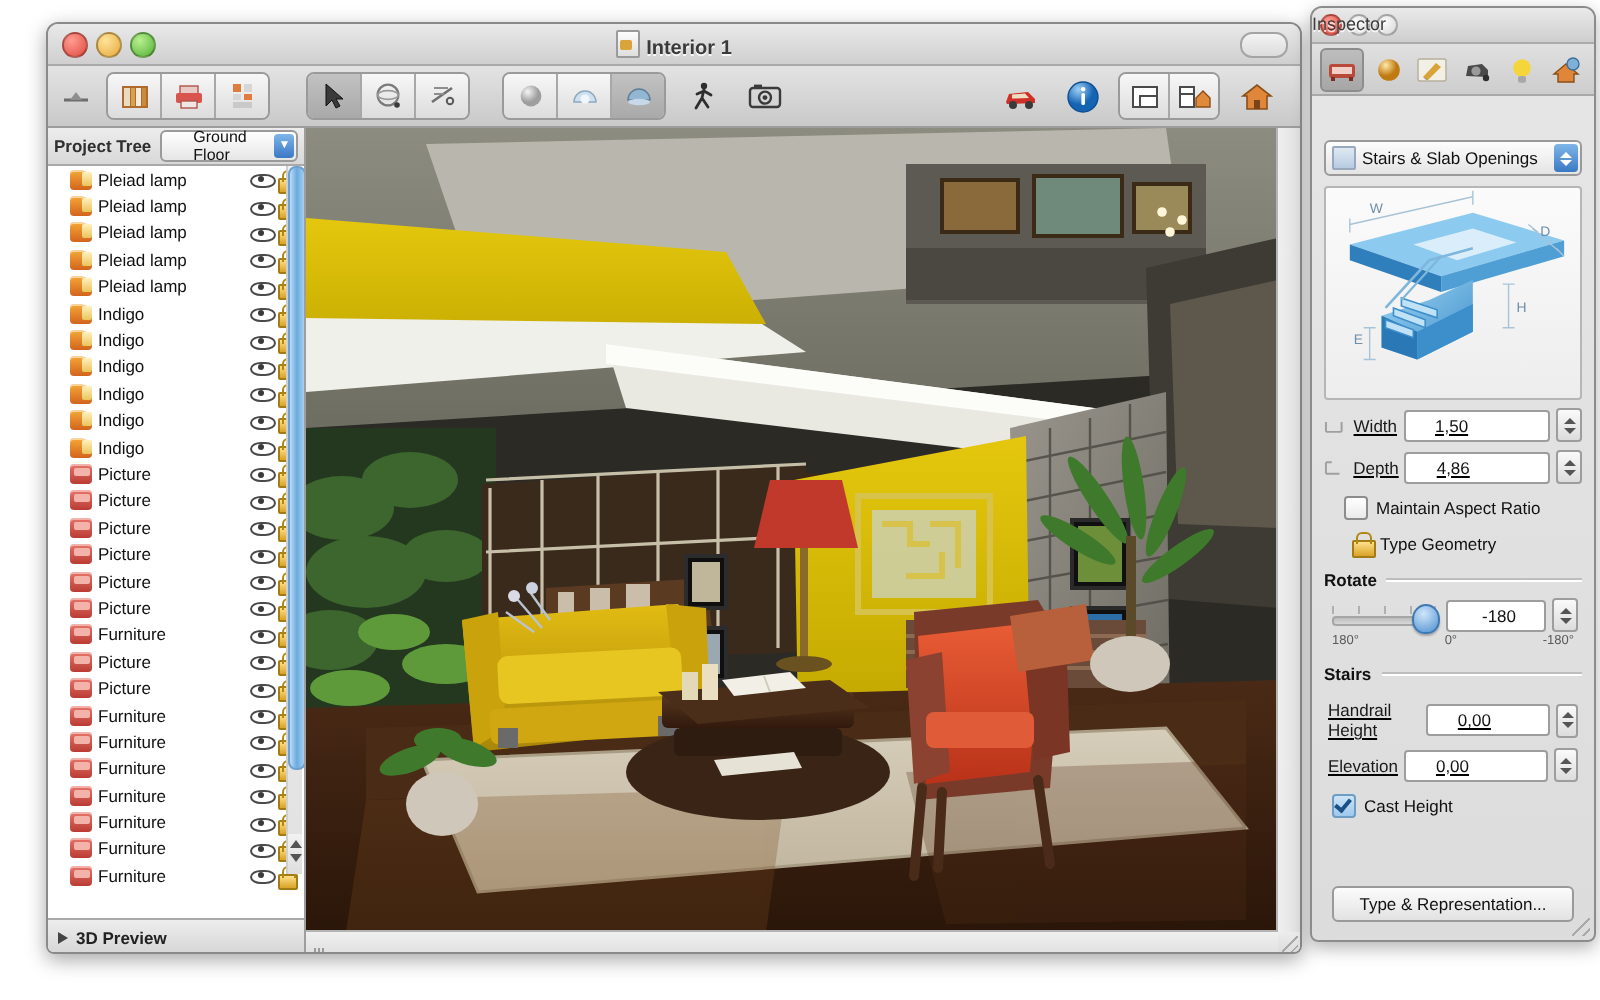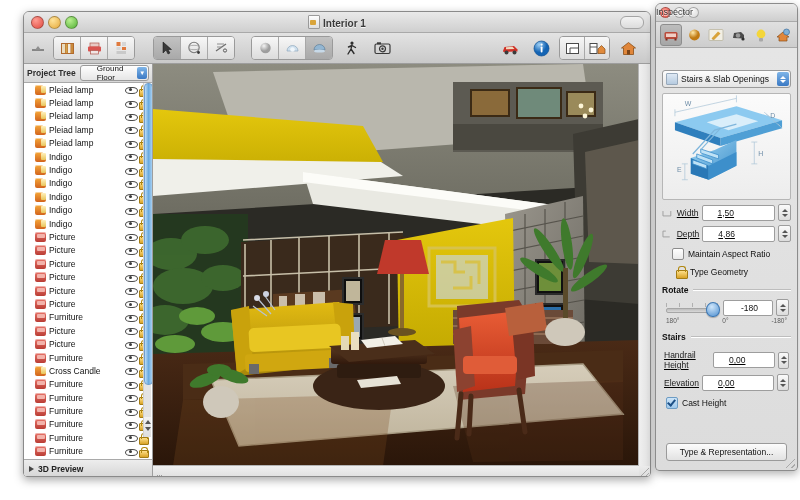"Cross Candle" div.row { html: <div> <span></span> <span>Cross Candle</span> <span></span> <span></span> </div> -> none }
